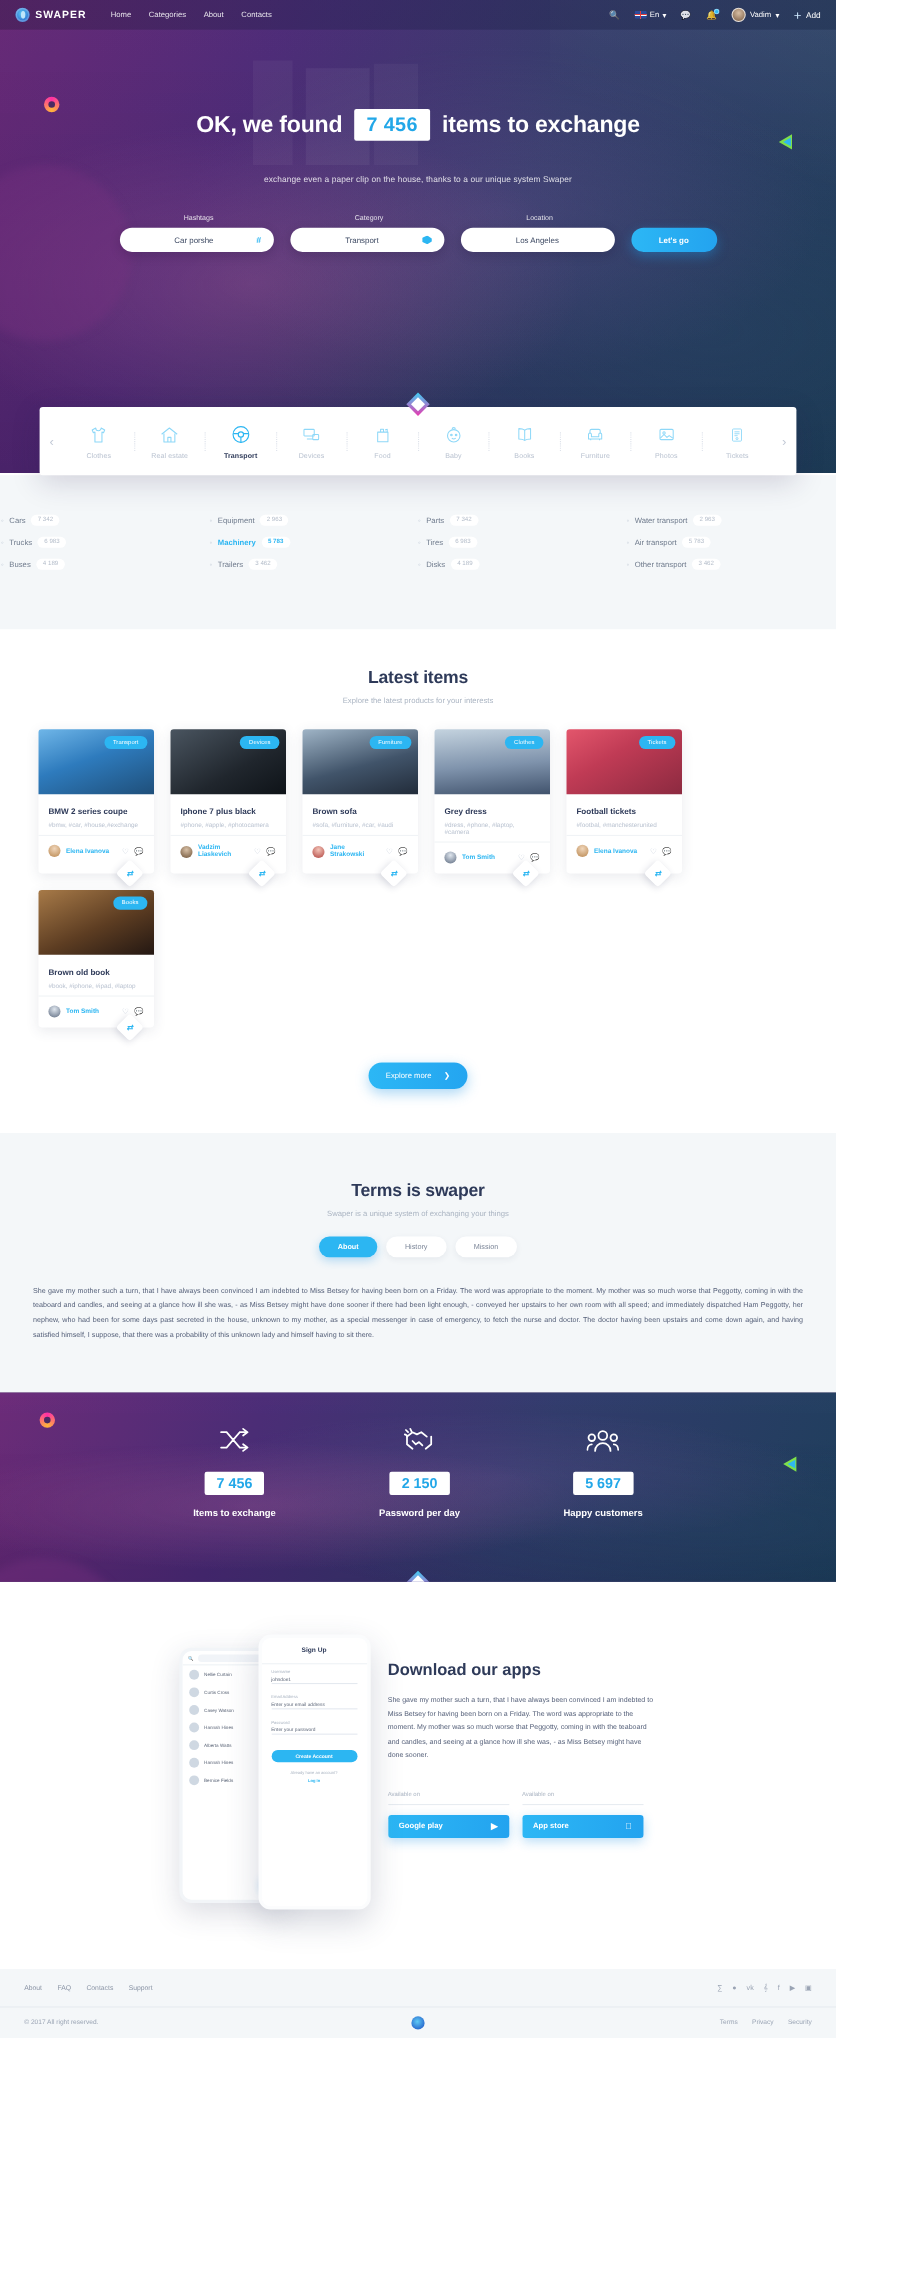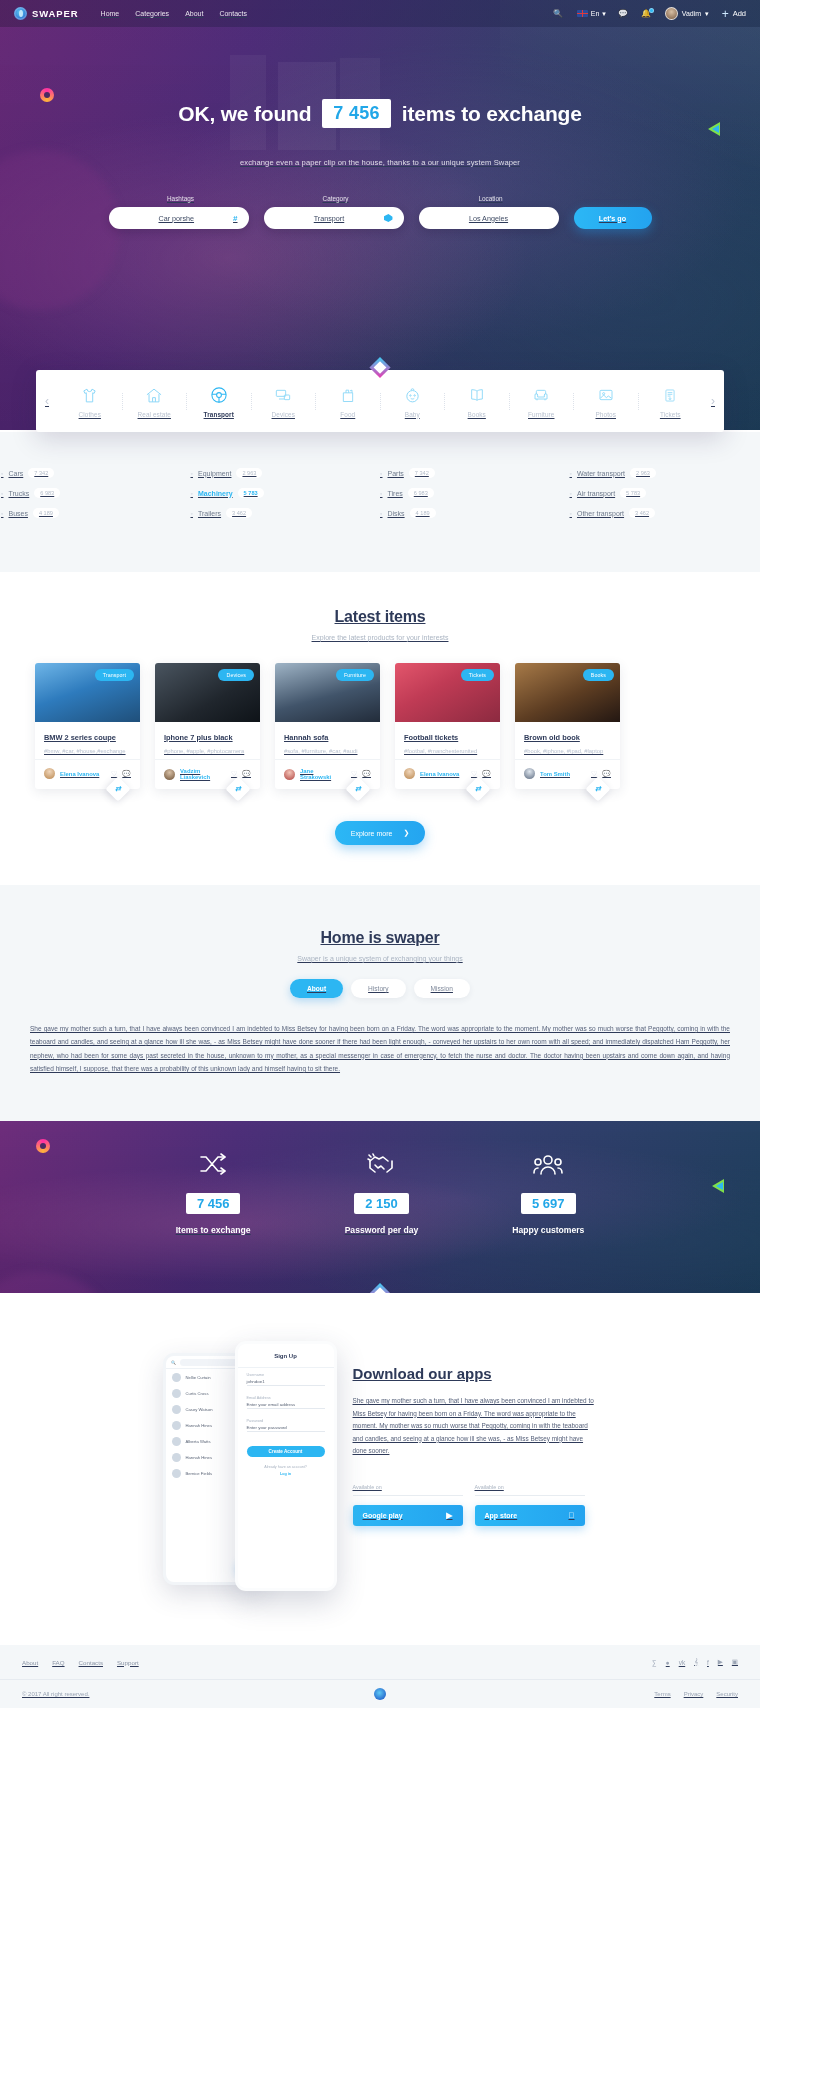"SWAPER" .page { text-decoration: underline -> none }
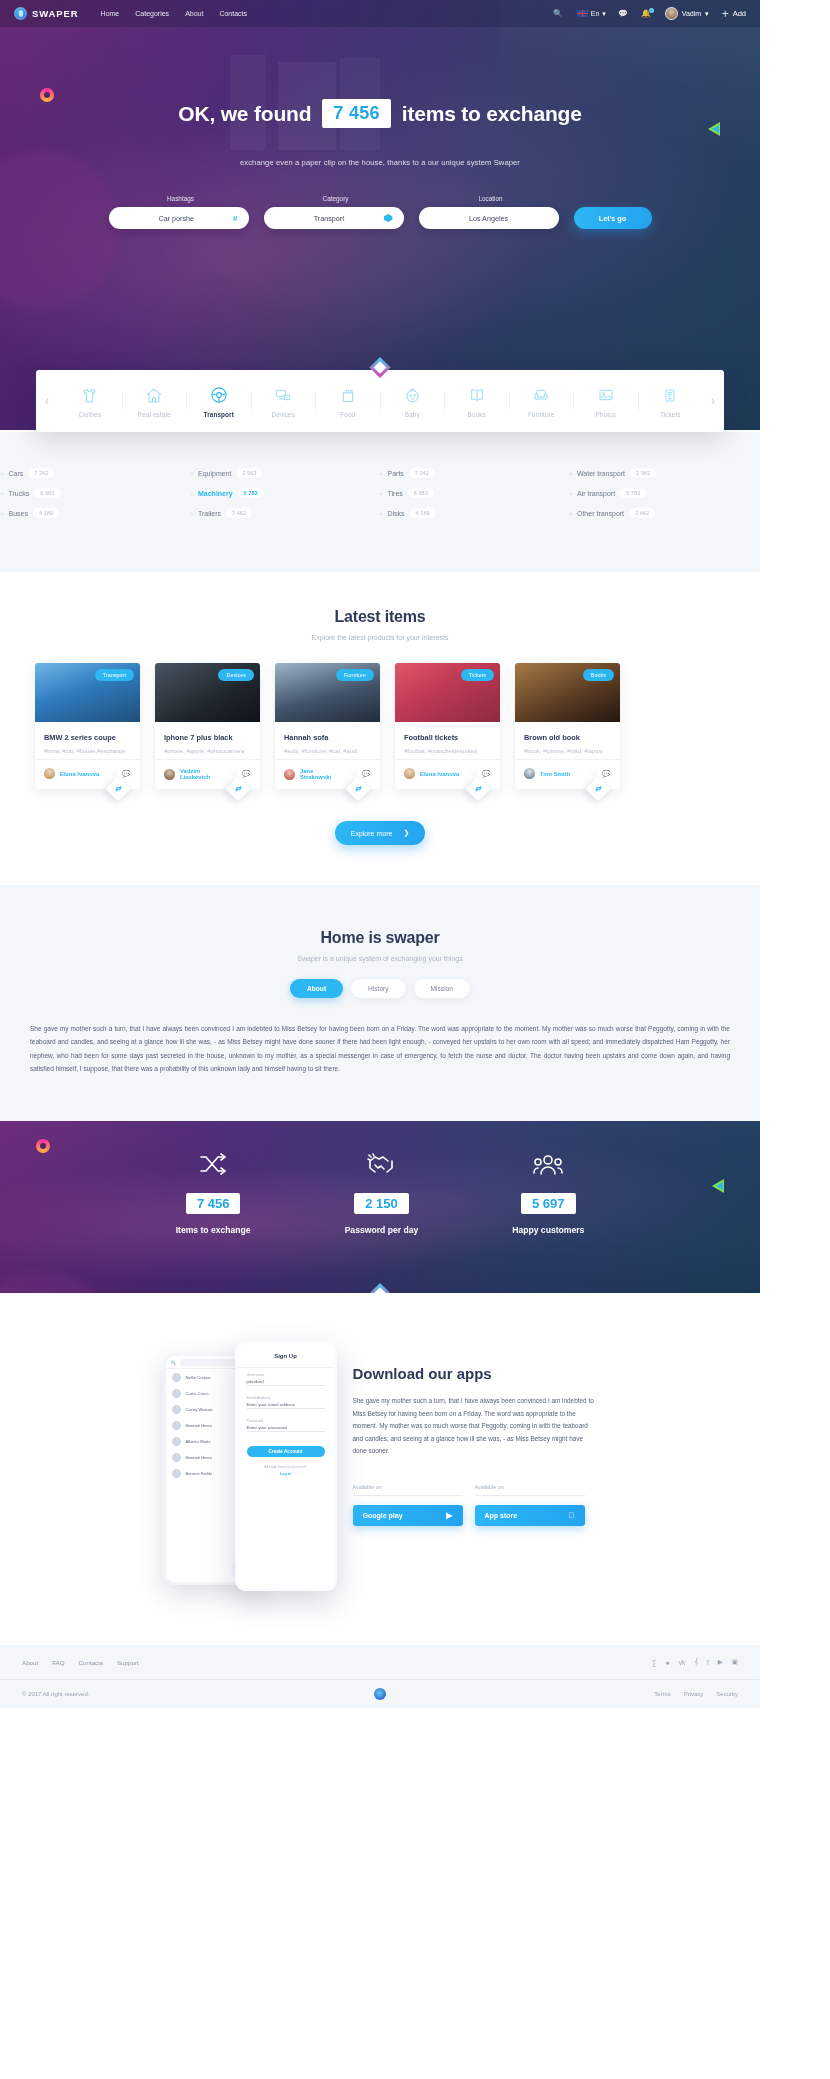"Hannah sofa" div.card-title { text: Hannah -> Brown }
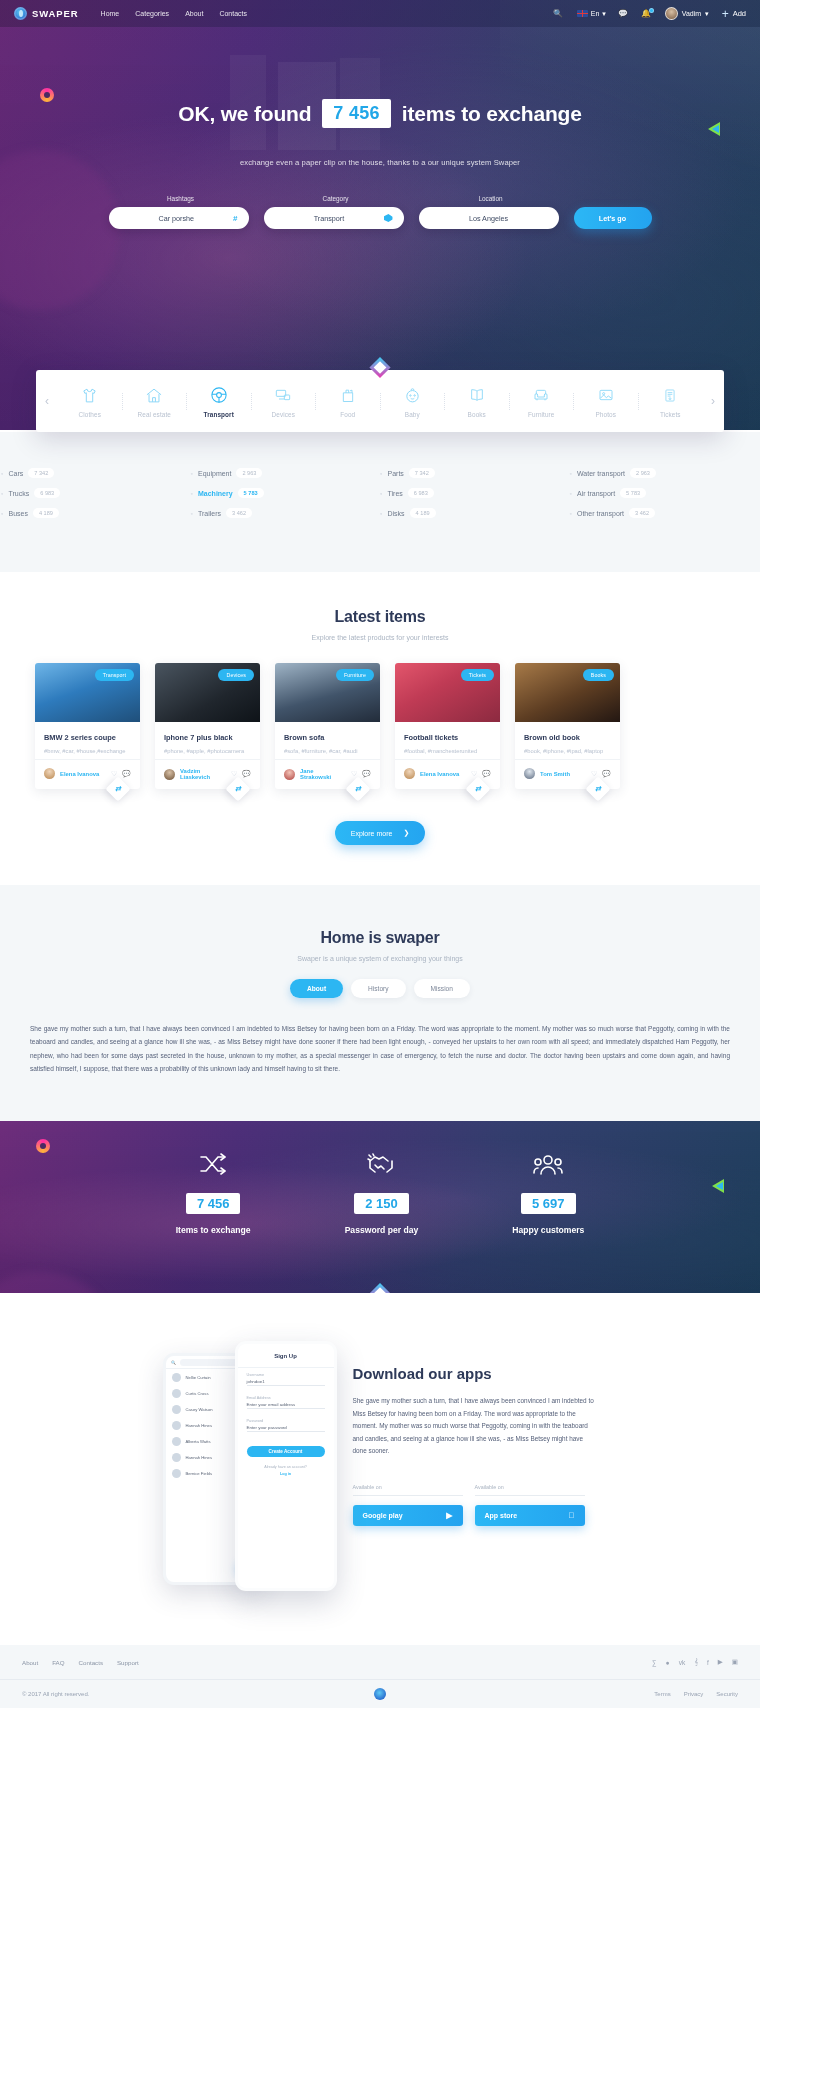"Grey dress" div.card { html: none -> <div> <div> <span>Clothes</span> </div> <div> <i>⇄</i> </div> <div> <div>Grey dress</div> <div>#dress, #phone, #laptop, #camera</div> </div> <div> <span></span> <span>Tom Smith</span> <span>♡</span> <span>💬</span> </div> </div> }
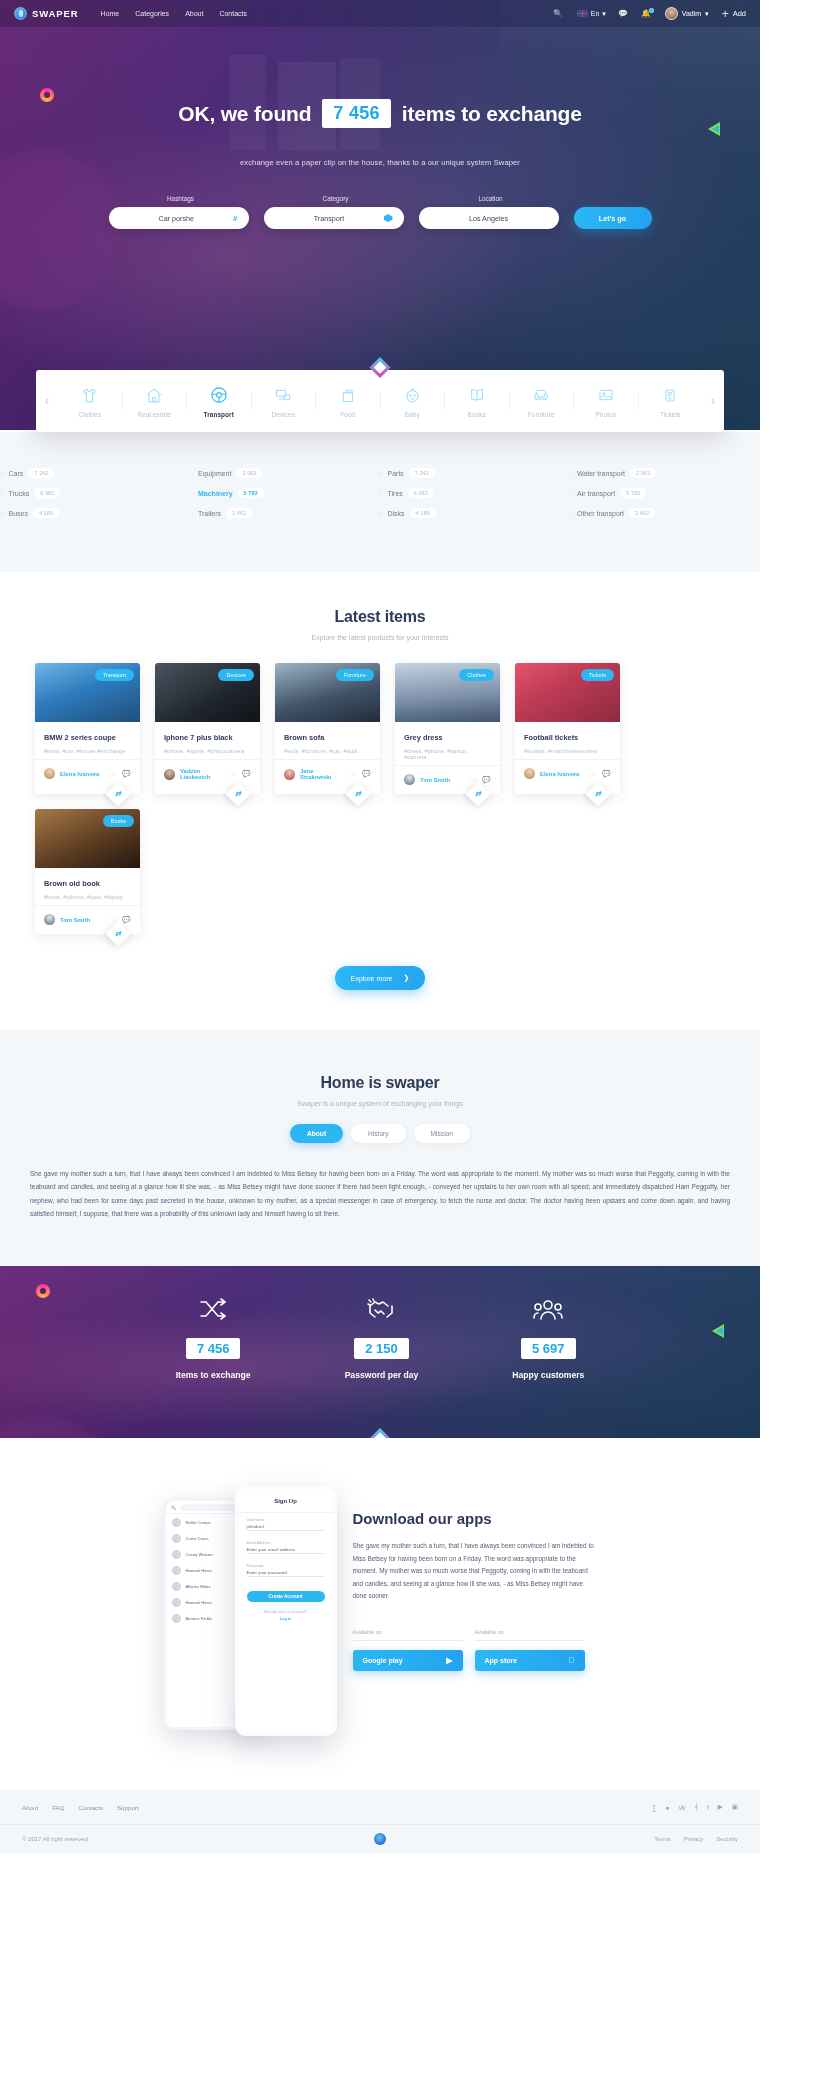"Home is swaper" h2.sec-title { text: Home -> Terms }
